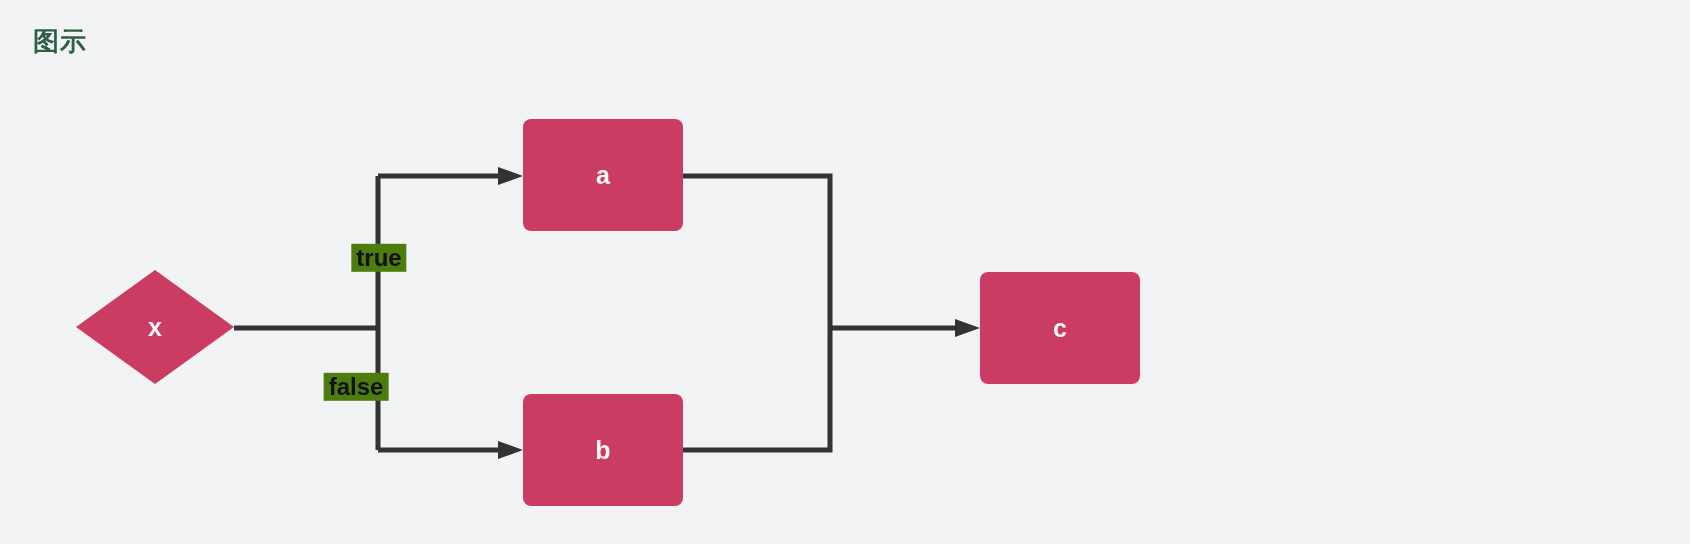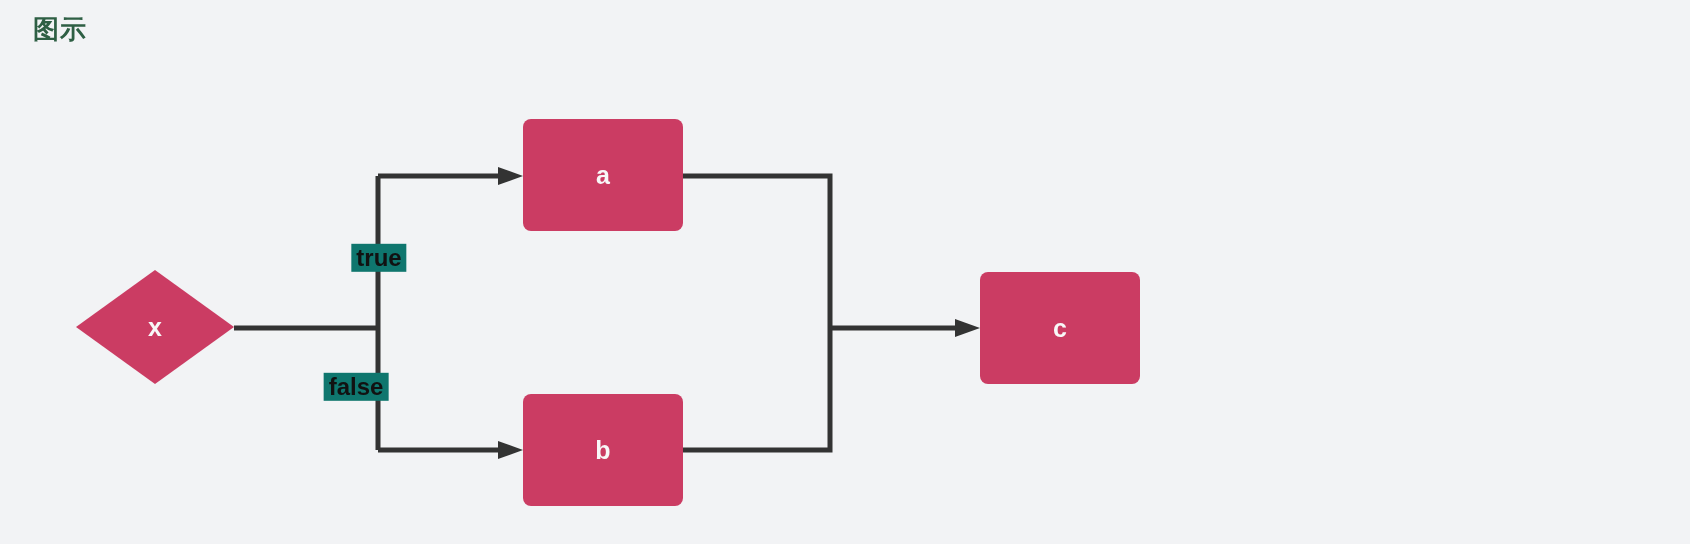"图示" .page-title { top: 12px -> 24px }
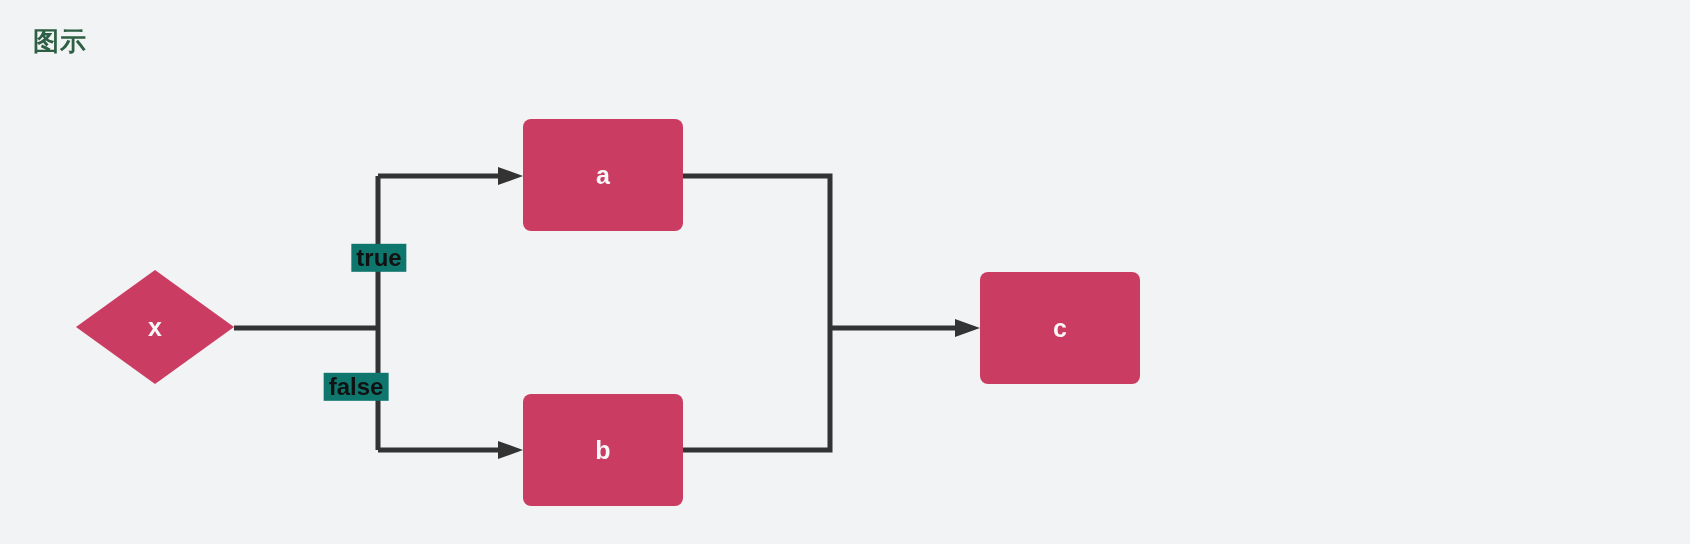"true" .edge-label { background: #0f766e -> #4d7c0f }
